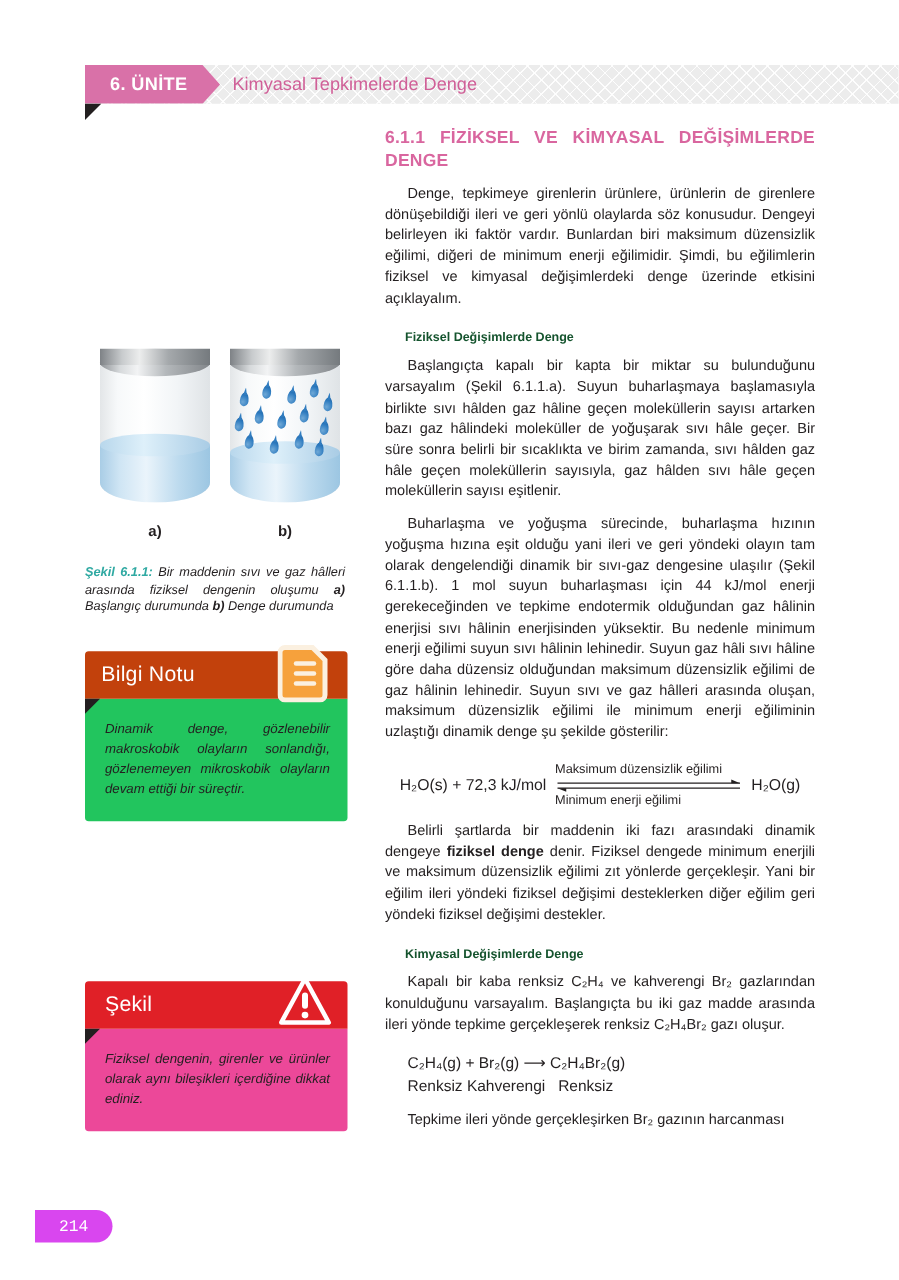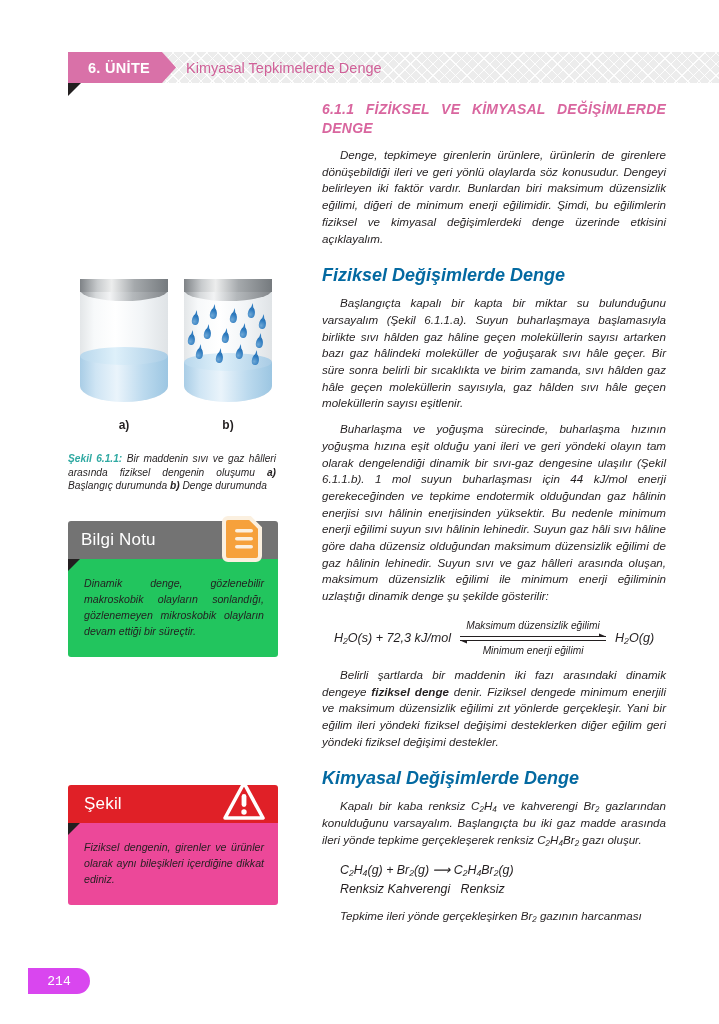"6.1.1 FİZİKSEL VE KİMYASAL DEĞİŞİMLERDE" .right-col { font-style: italic -> none; left: 322px -> 308px }
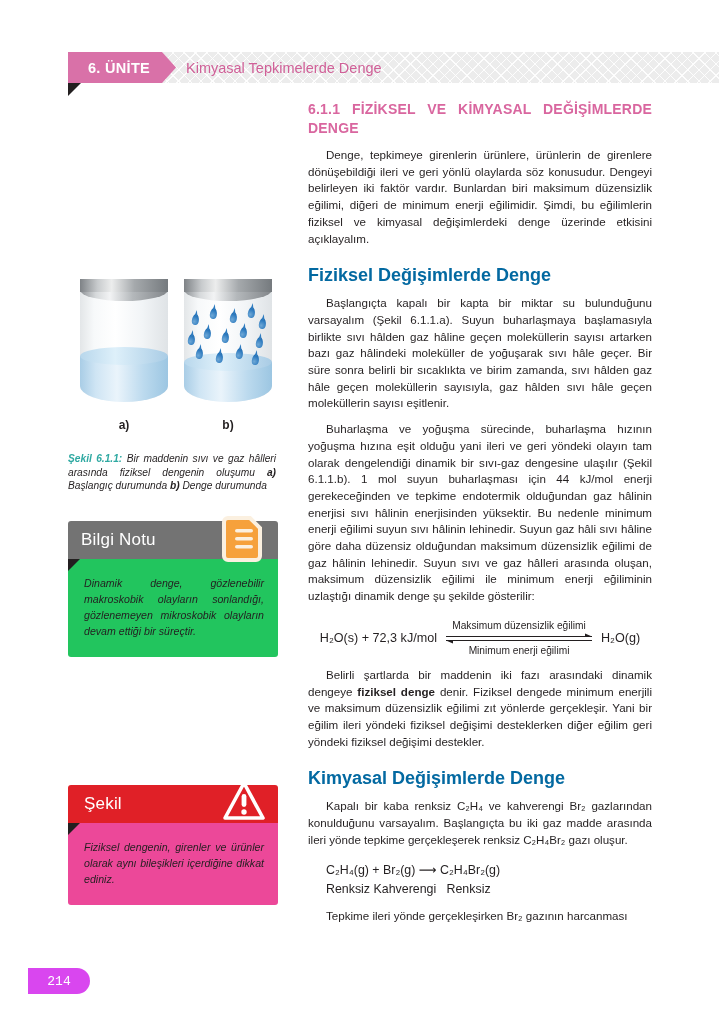"Fiziksel Değişimlerde Denge" h2.sub-title { color: #0369a1 -> #14532d; font-size: 18px -> 10px; margin: 18px 0 0 0 -> 18px 0 0 16px }
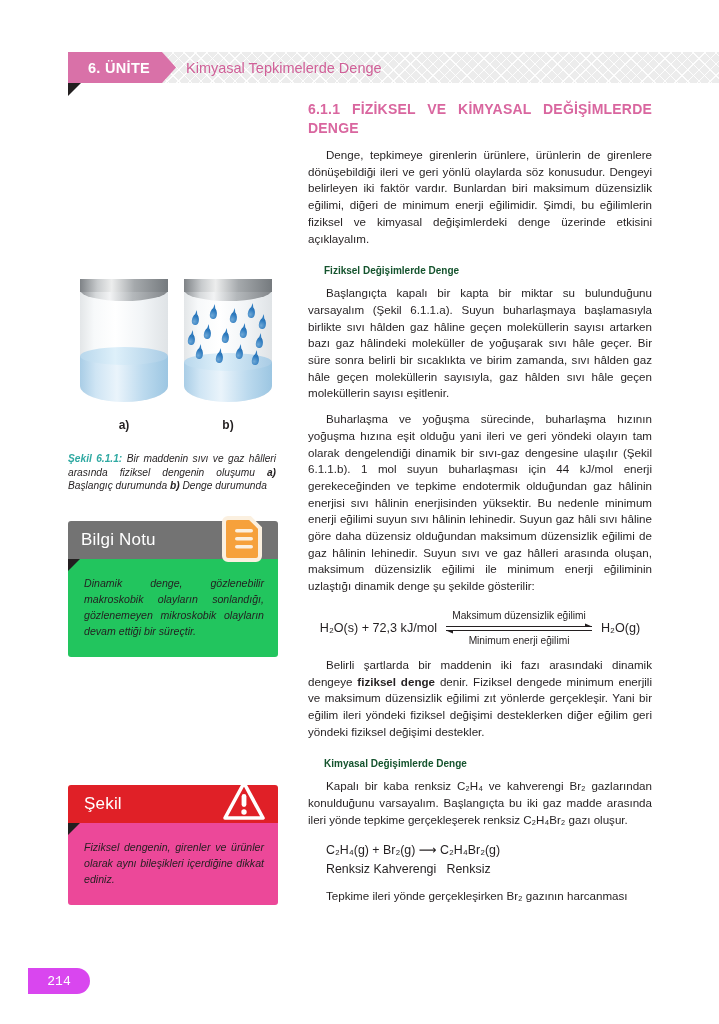"Bilgi Notu" .side-box-head.info { background: #737373 -> #c2410c }
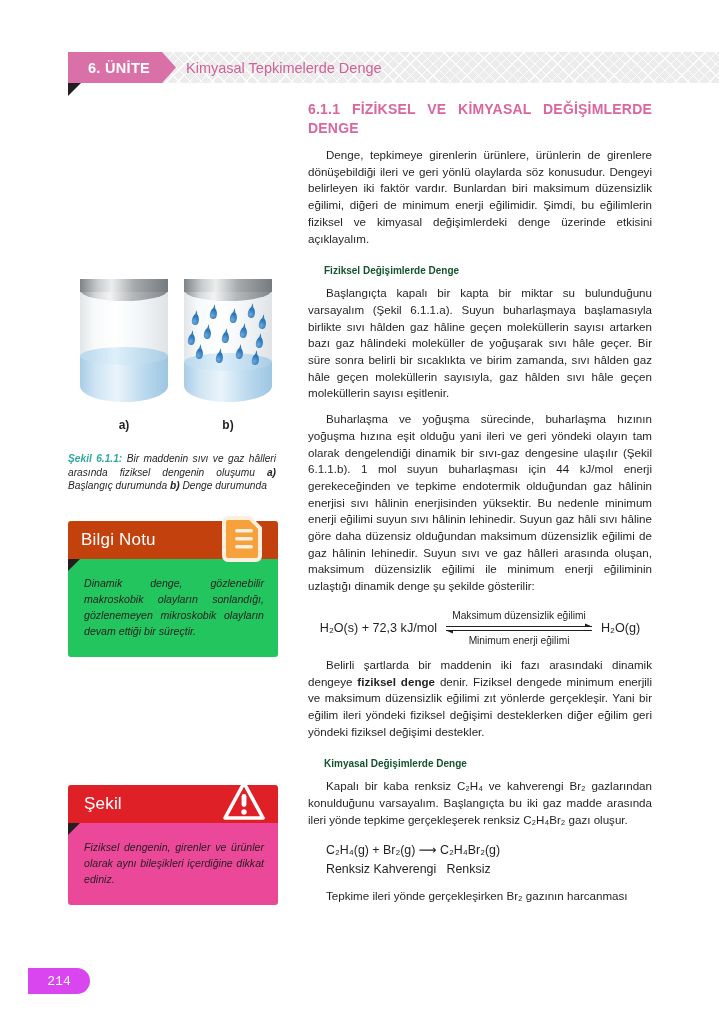"Maksimum düzensizlik eğilimi" .eq-arrow-group { align-items: center -> none }
